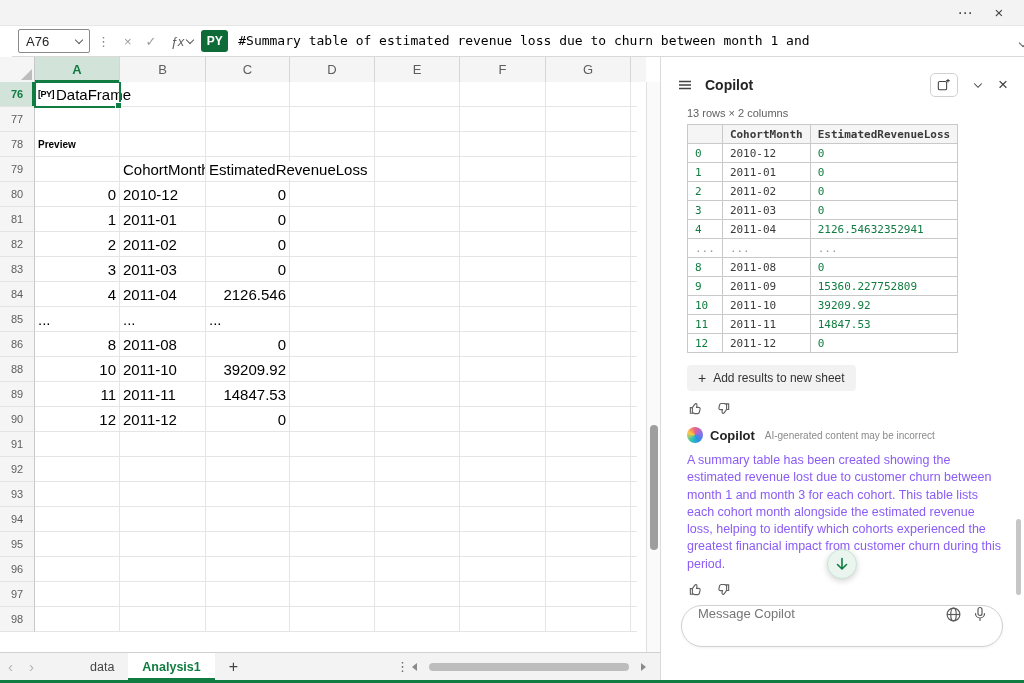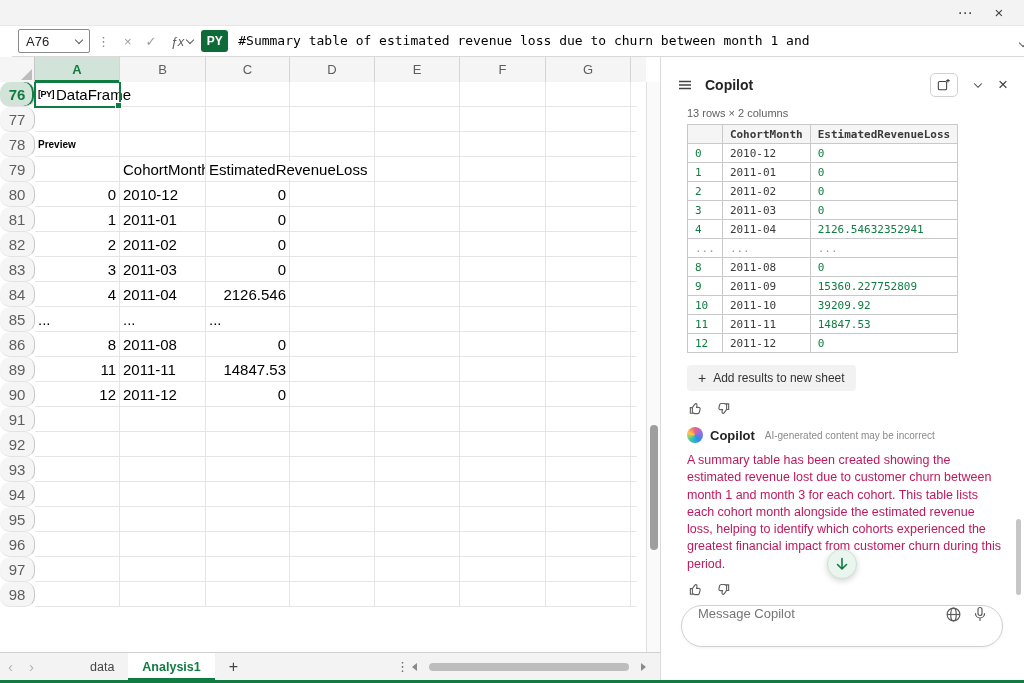"76" .rnum { border-radius: 10px -> none; font-size: 15px -> 11px }
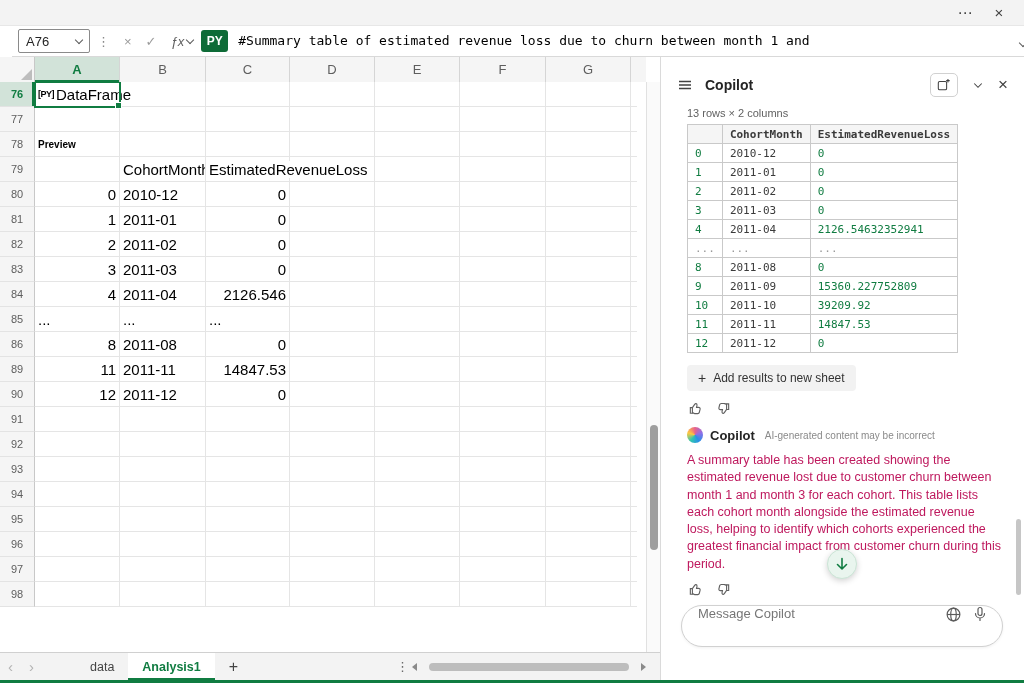"88" div.grow { html: none -> <div> <div>88</div> <div> <span>10</span> </div> <div> <span>2011-10</span> </div> <div> <span>39209.92</span> </div> <div></div> <div></div> <div></div> <div></div> <div></div> </div> }
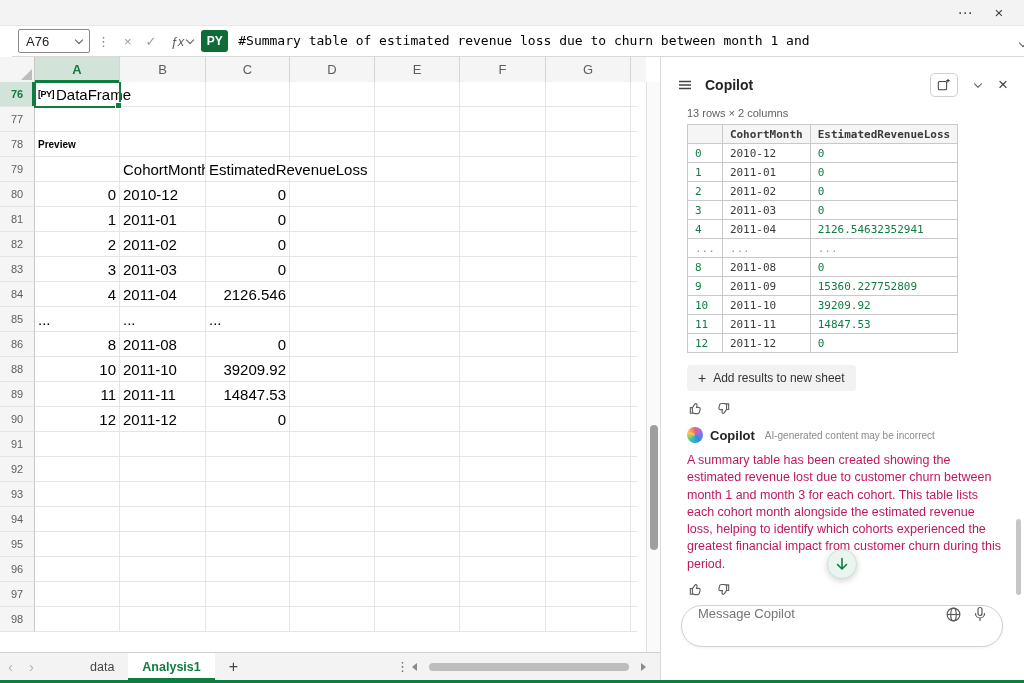"A summary table has been" .cp-message { color: #be185d -> #8b5cf6 }
